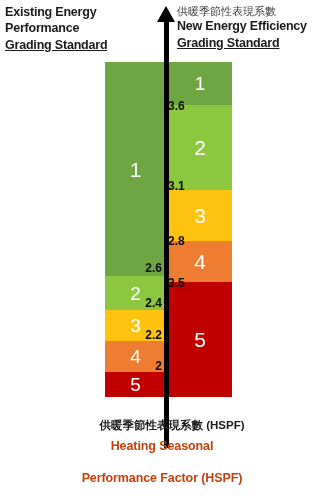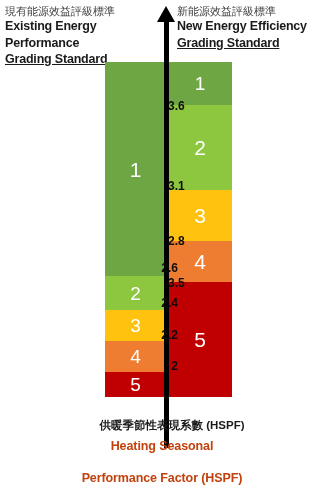"現有能源效益評級標準" div.cjk { html: <div>現有能源效益評級標準</div> -> none }
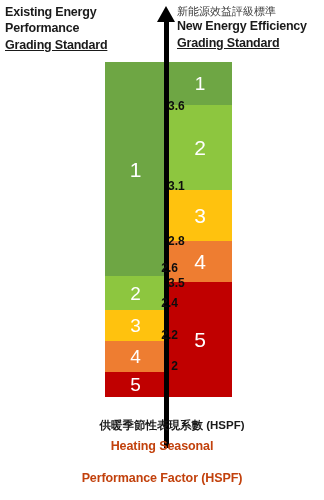"新能源效益評級標準" div.cjk { text: 新能源效益評級標準 -> 供暖季節性表現系數 }
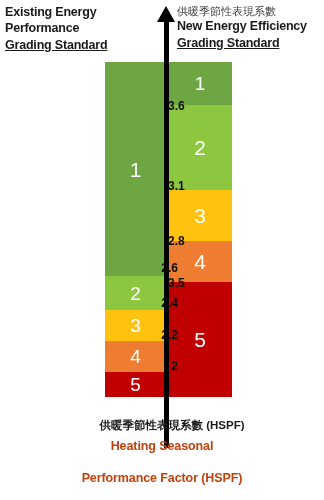"2.6" .tick.left { right: 146px -> 162px }
